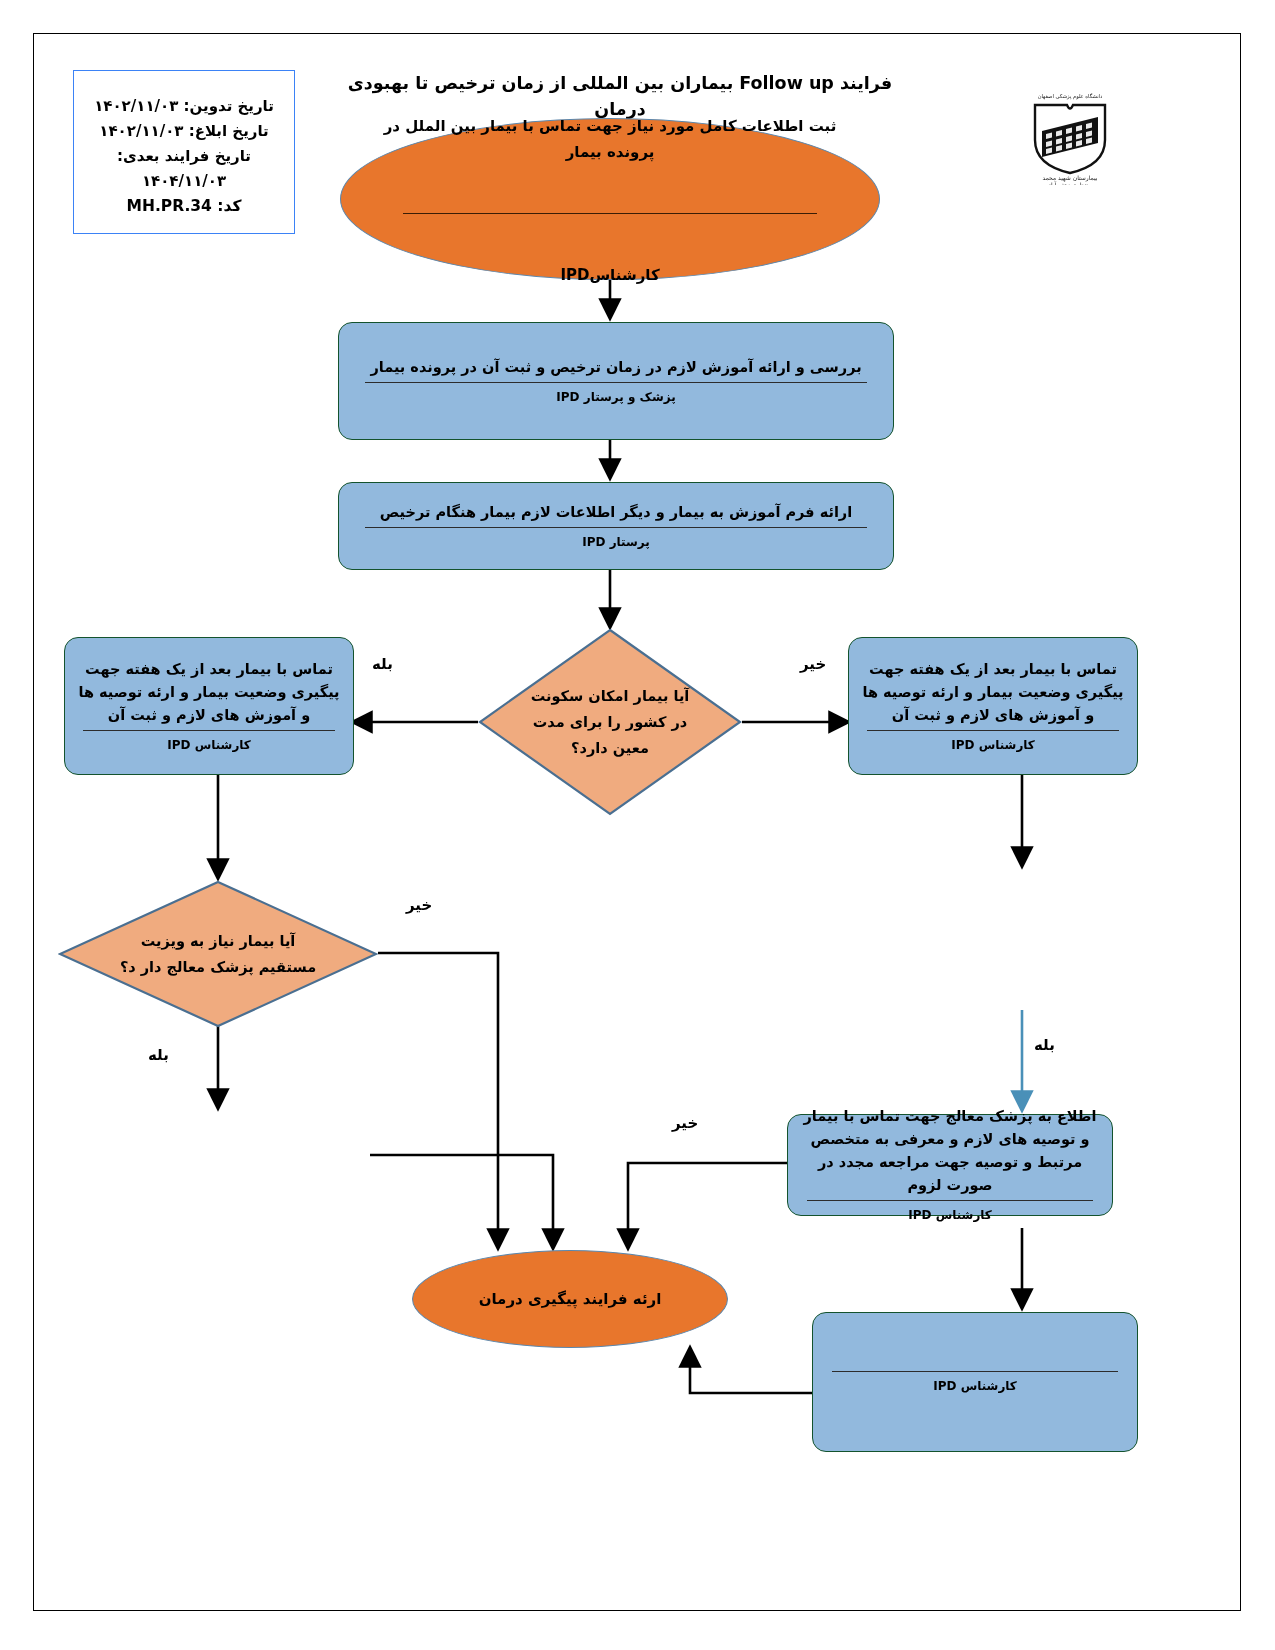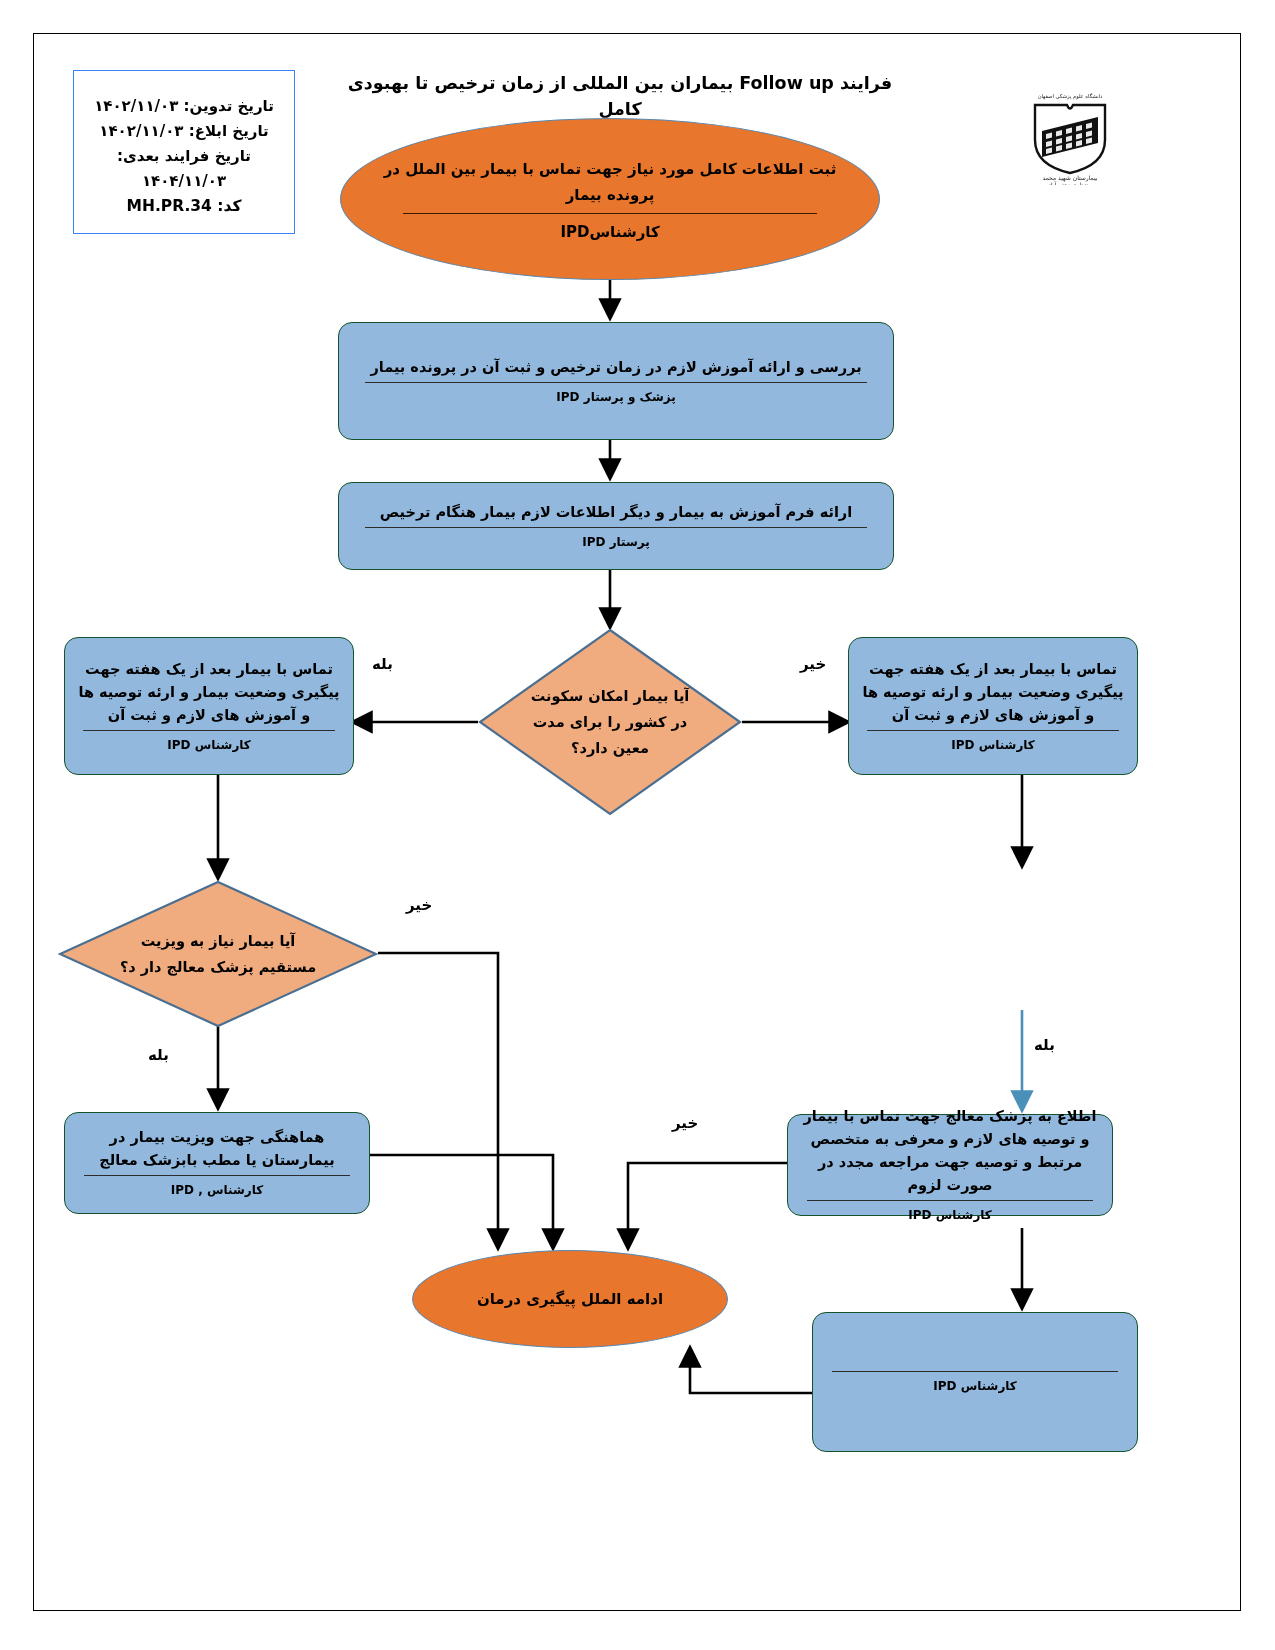"فرایند Follow up بیماران بین" div.doc-title { text: کامل -> درمان }
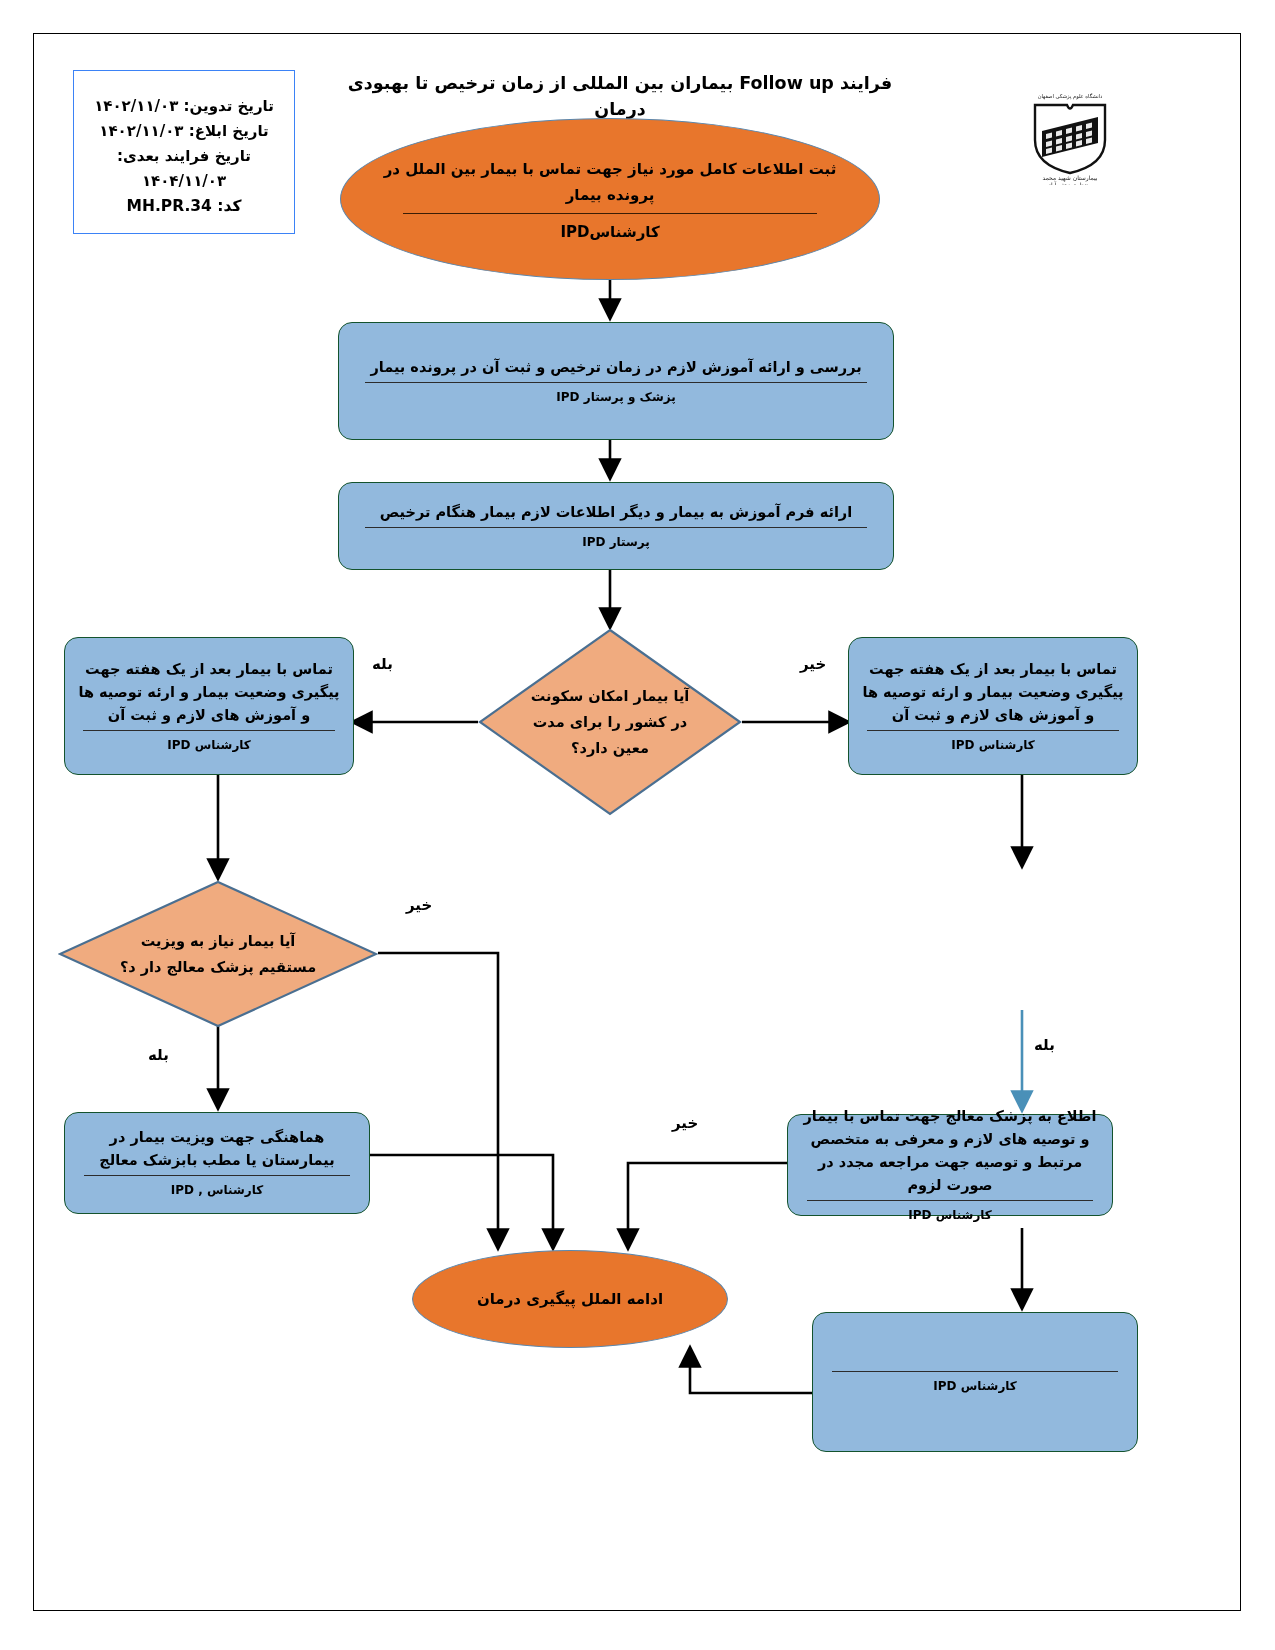"ثبت اطلاعات کامل مورد نیاز" div.node { gap: none -> 43px }
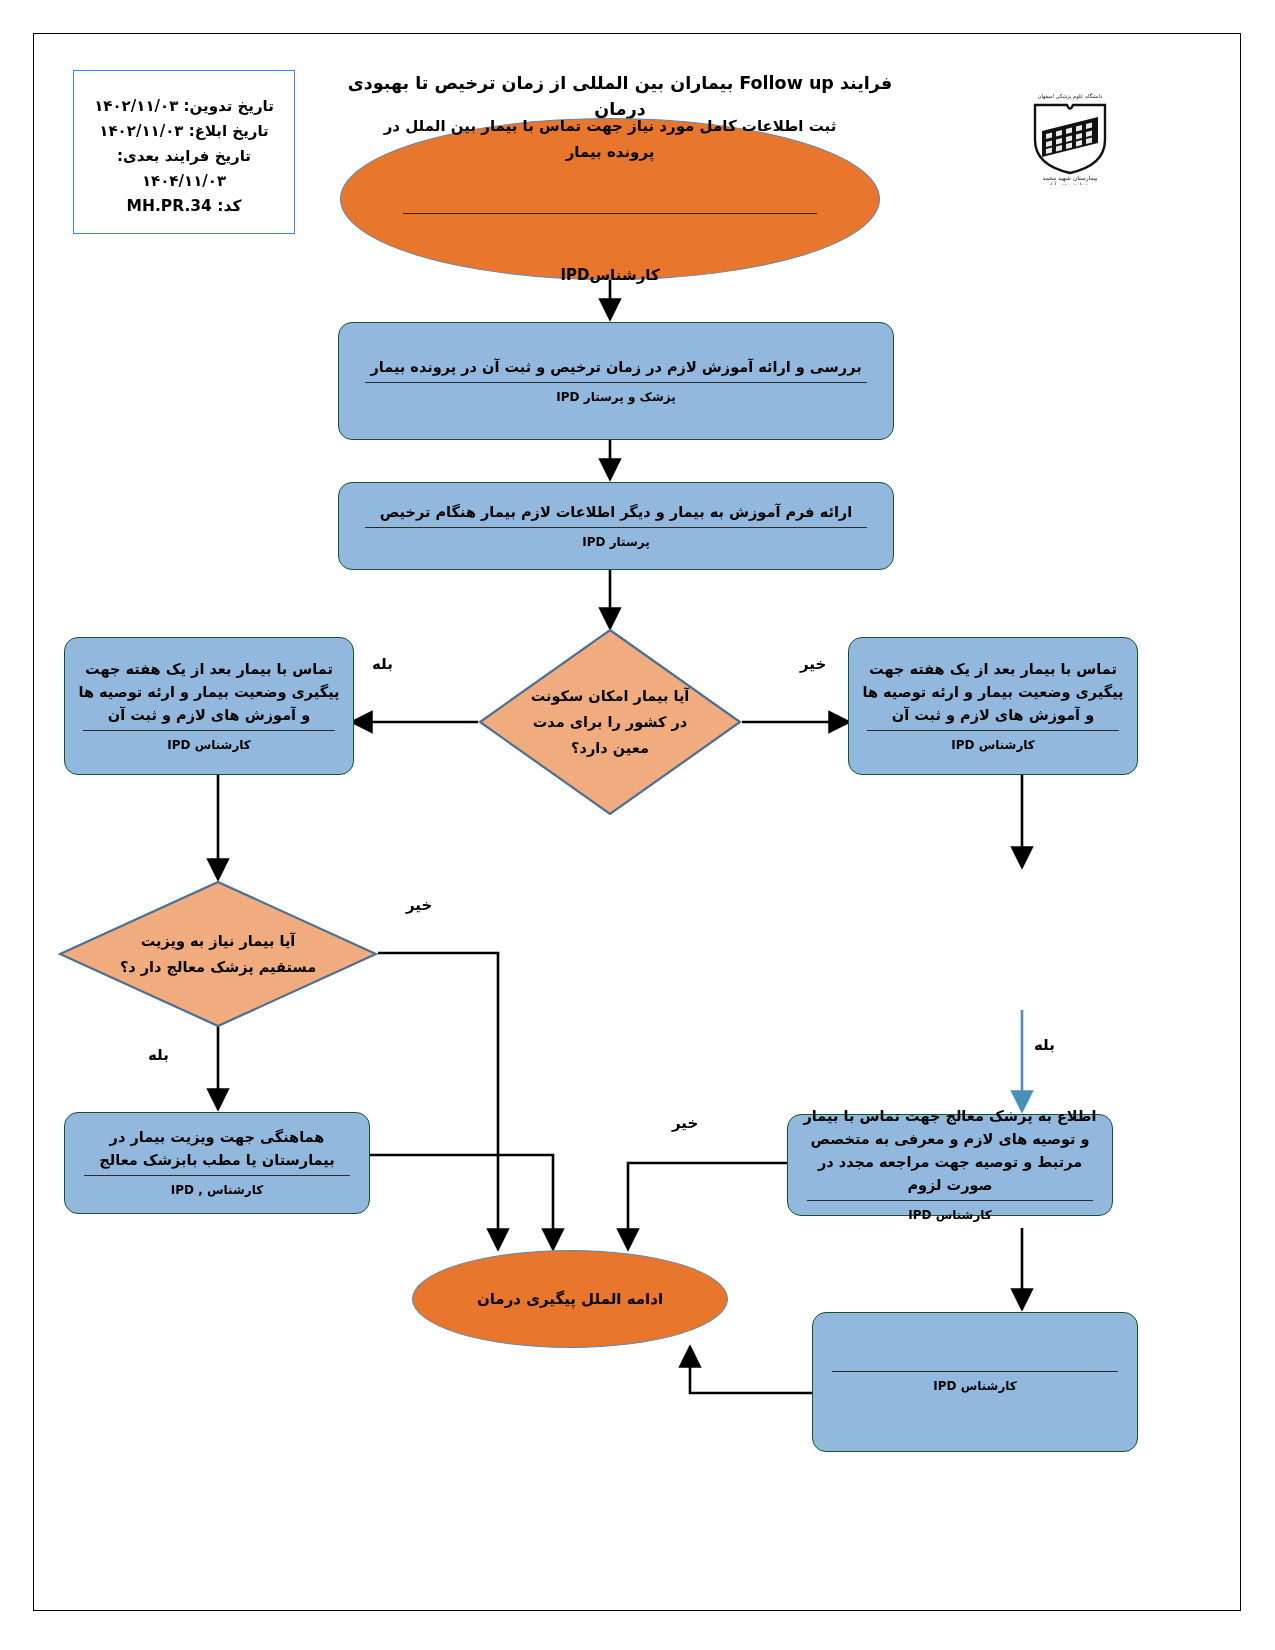"هماهنگی جهت ویزیت بیمار در" div.node { html: <div> <div>هماهنگی جهت ویزیت بیمار در بیمارستان یا مطب بابزشک معالج</div> <div></div> <div>کارشناس , IPD</div> </div> -> none }
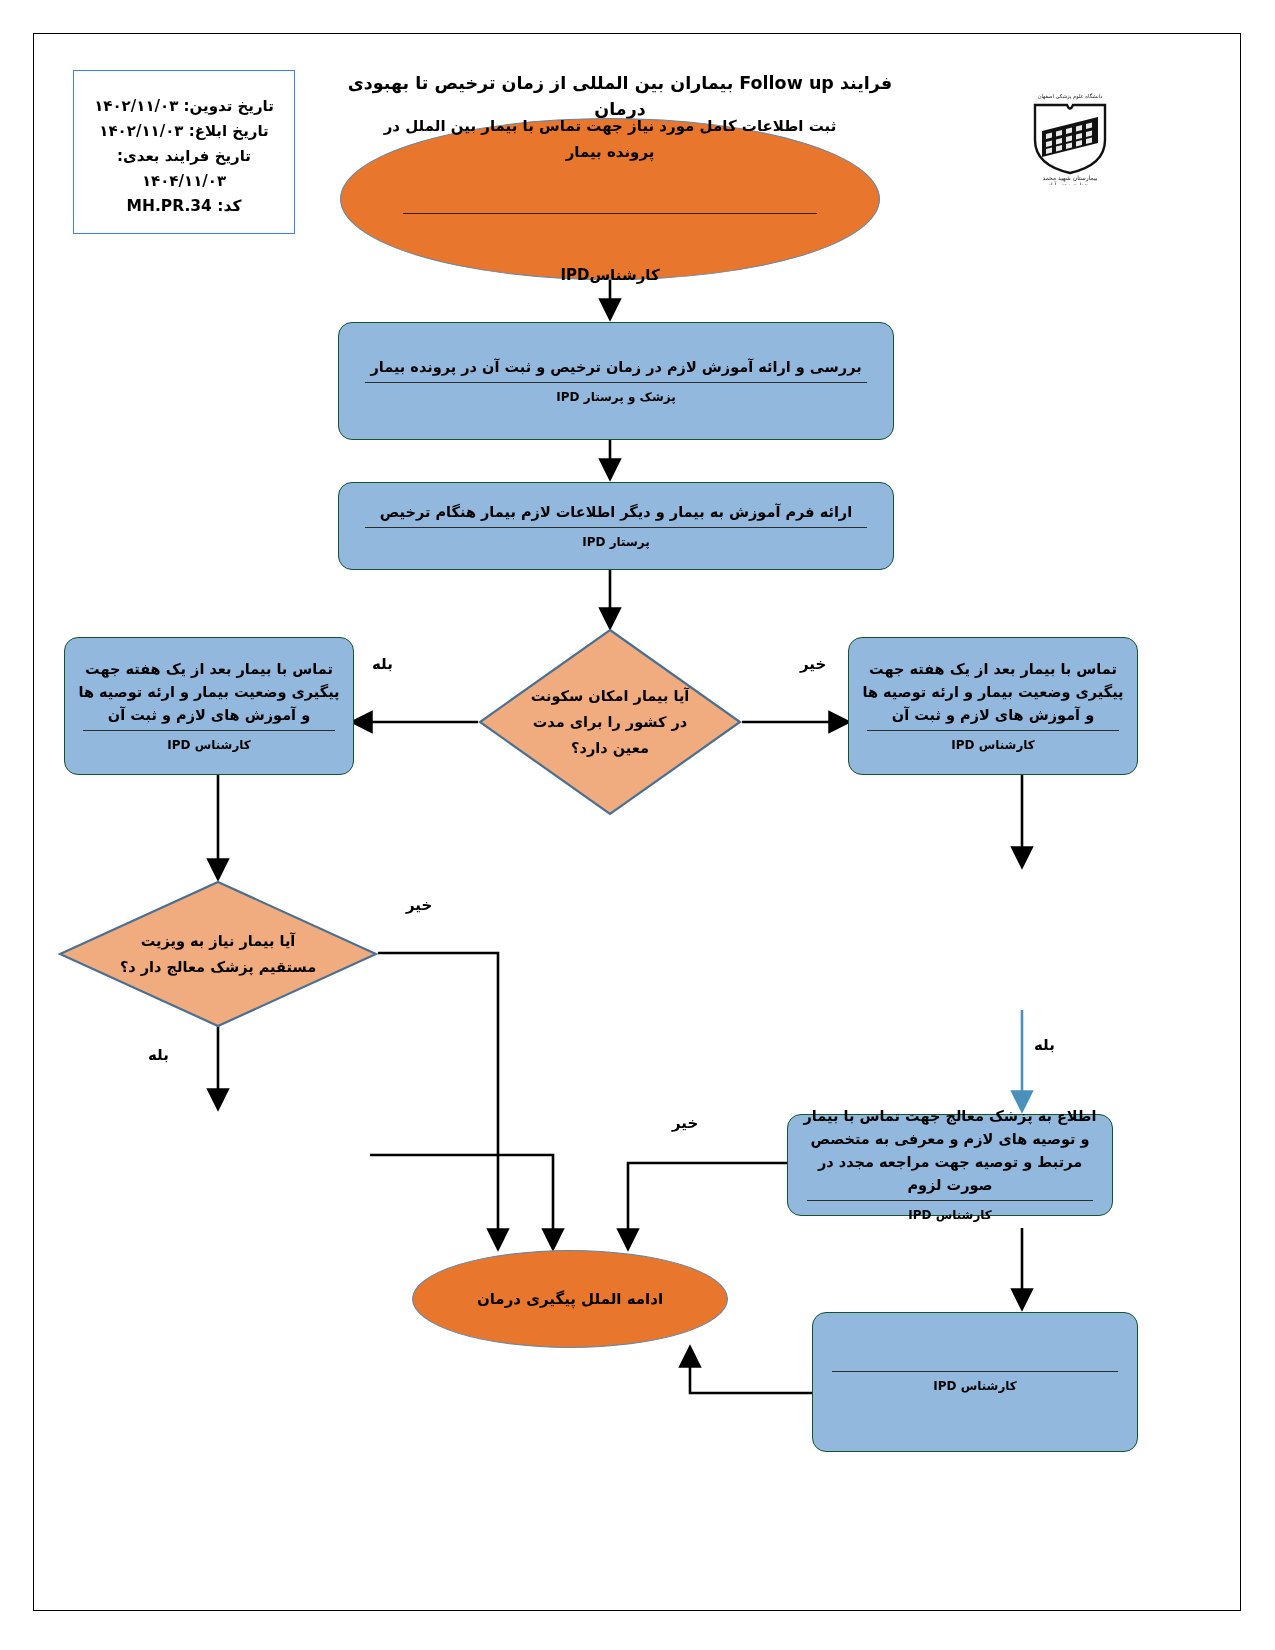"ادامه الملل پیگیری درمان" div.txt { text: ادامه الملل -> ارئه فرایند }
